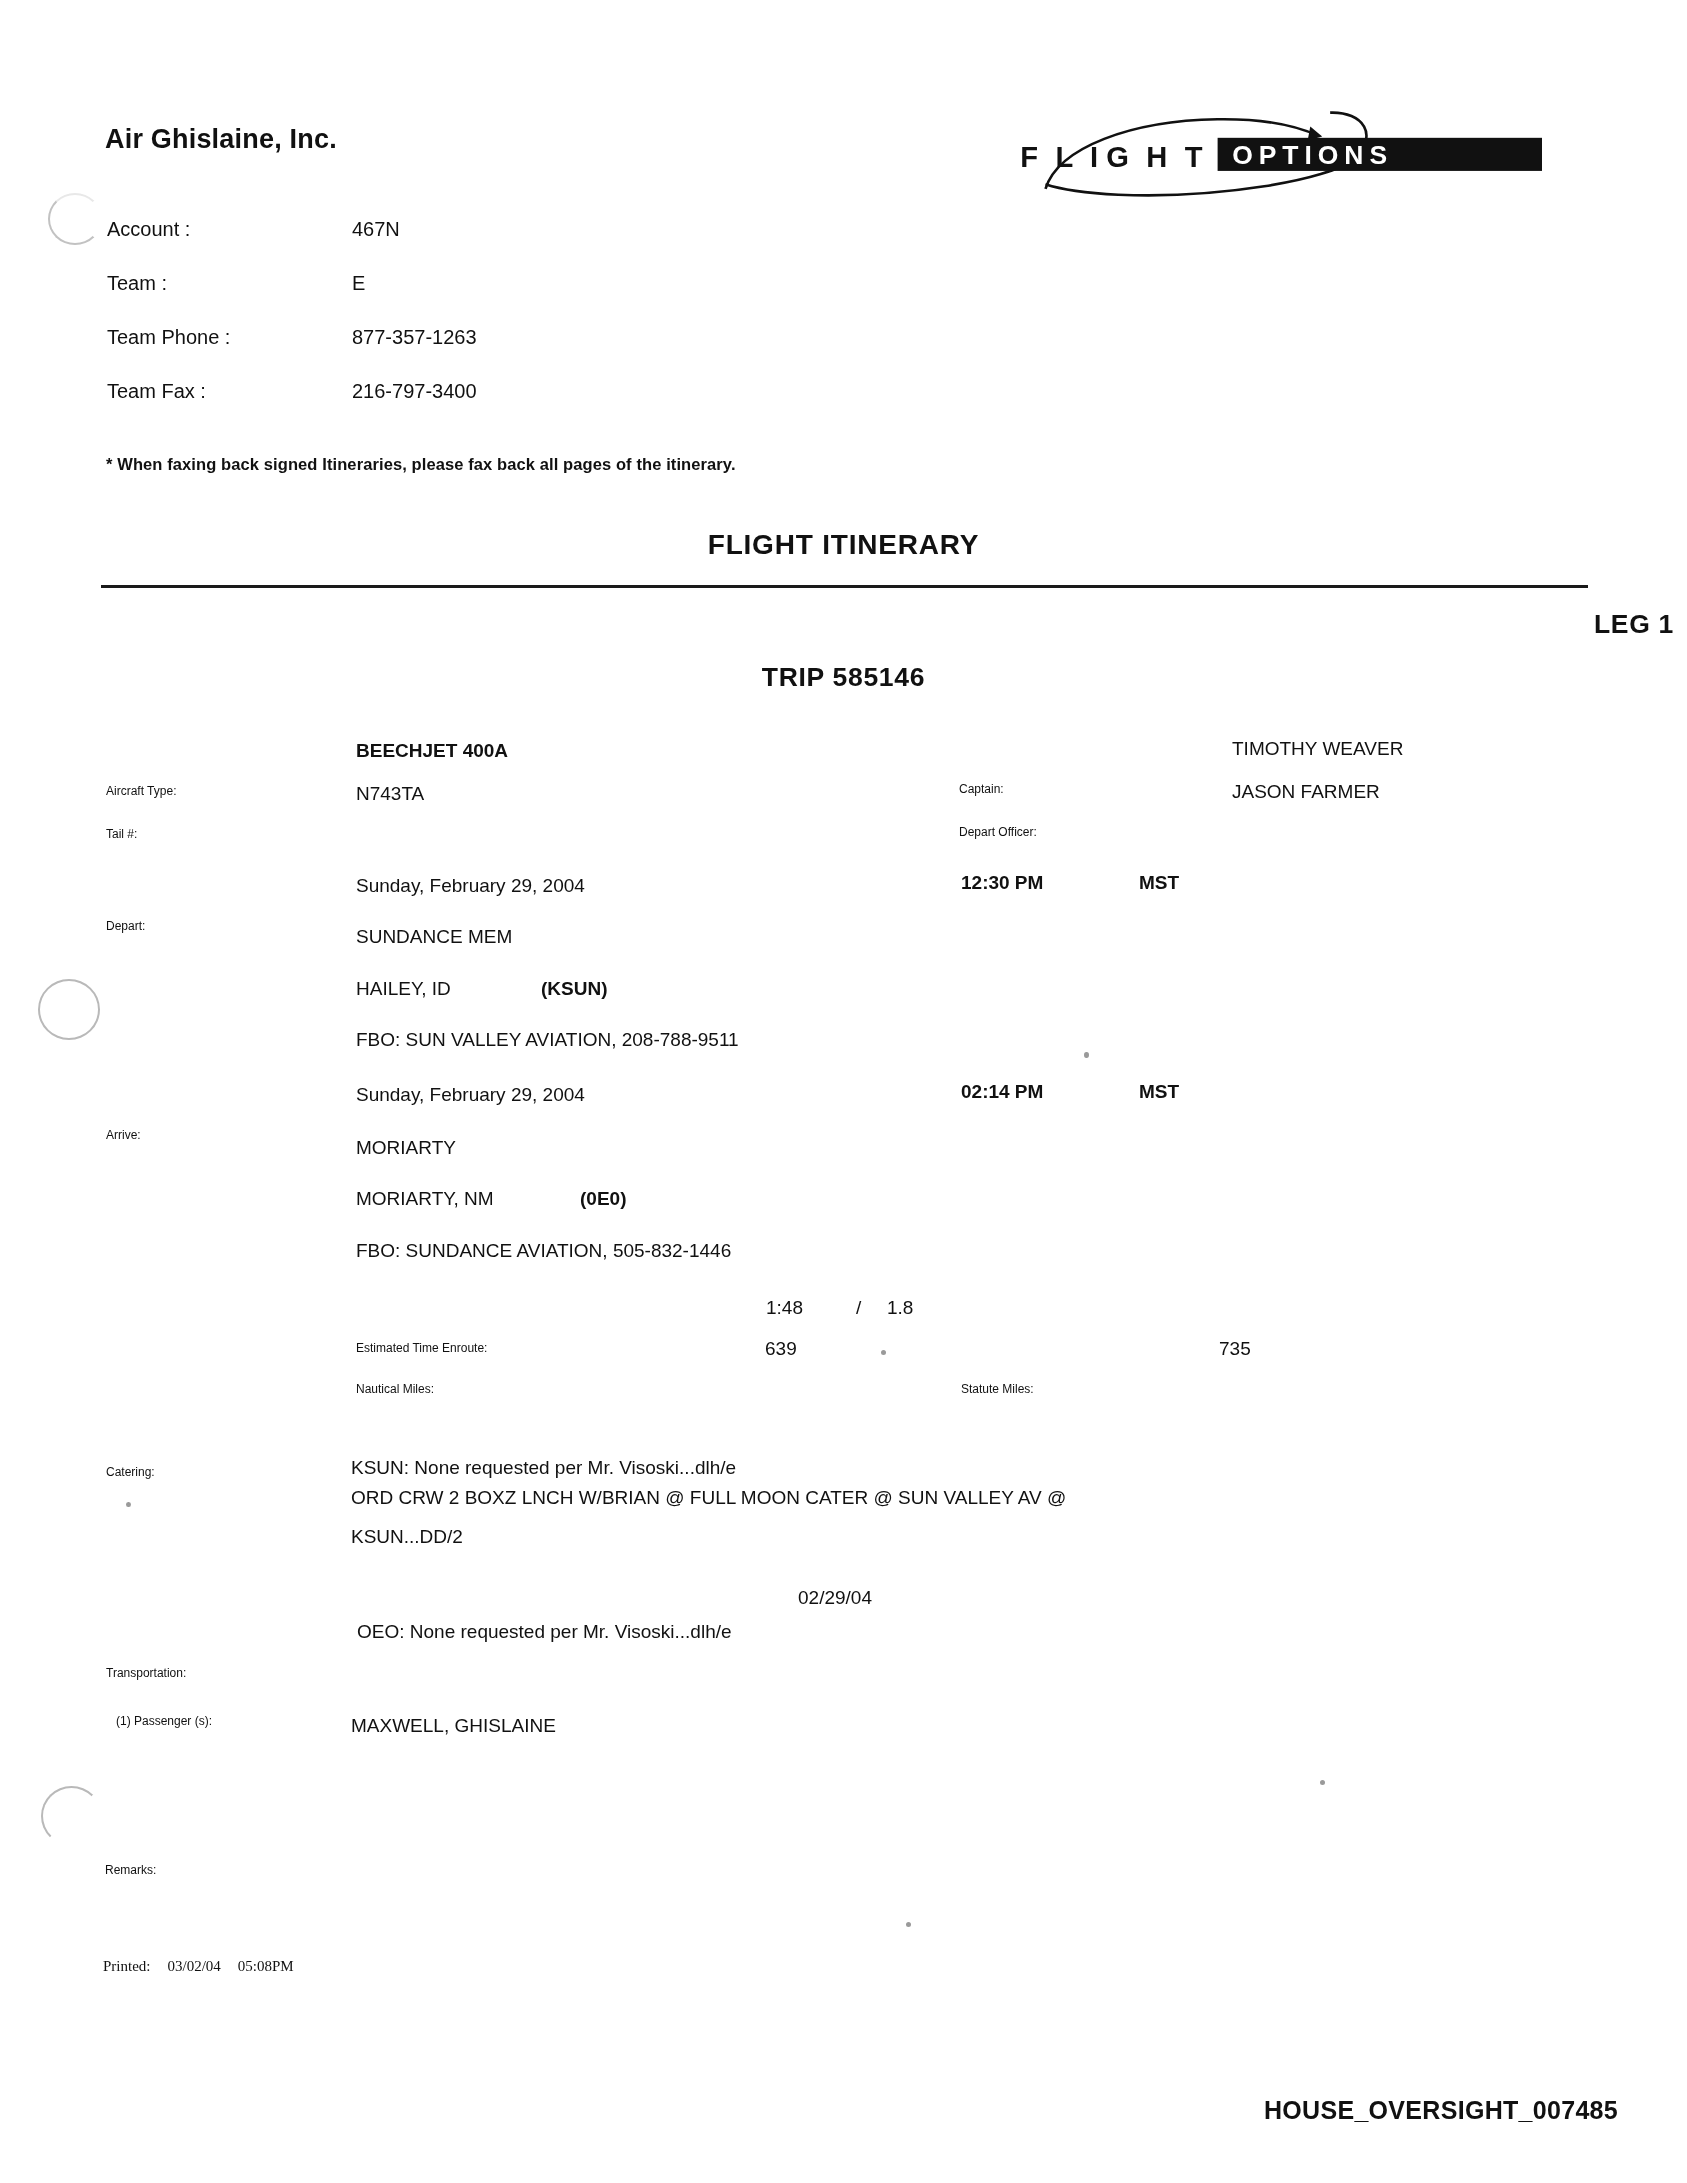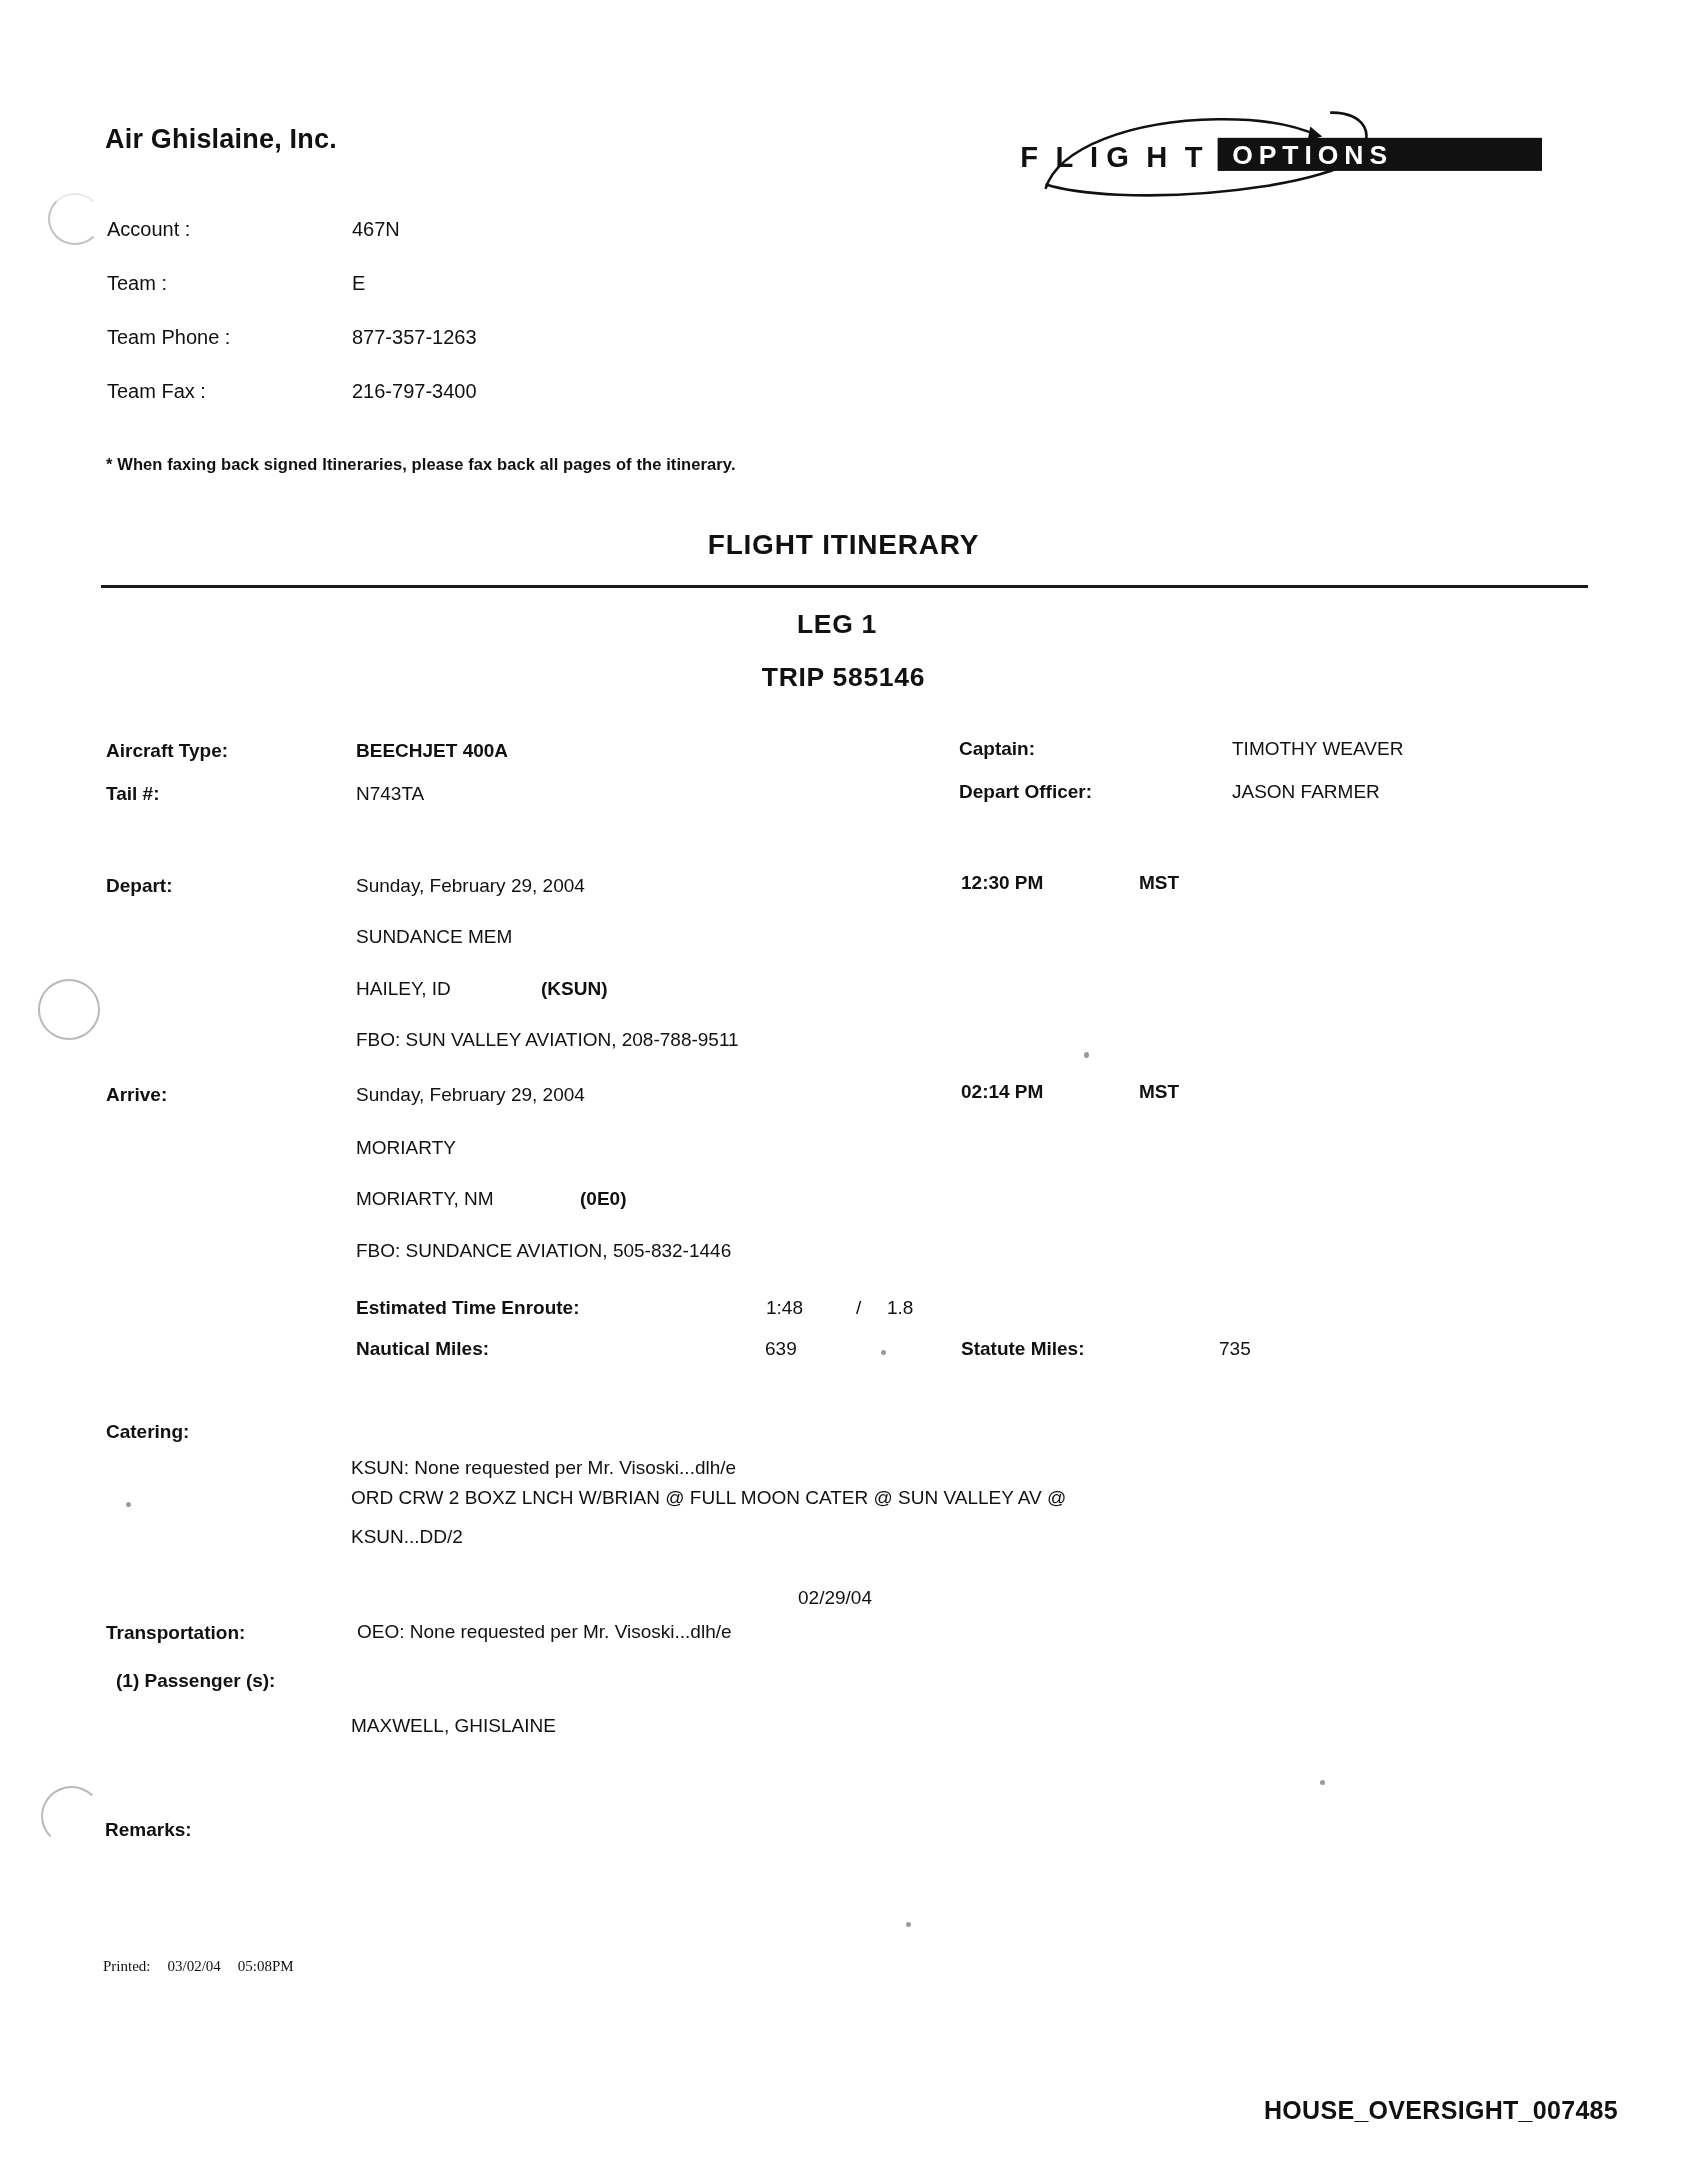"LEG 1" .leg-line { text-align: center -> right }
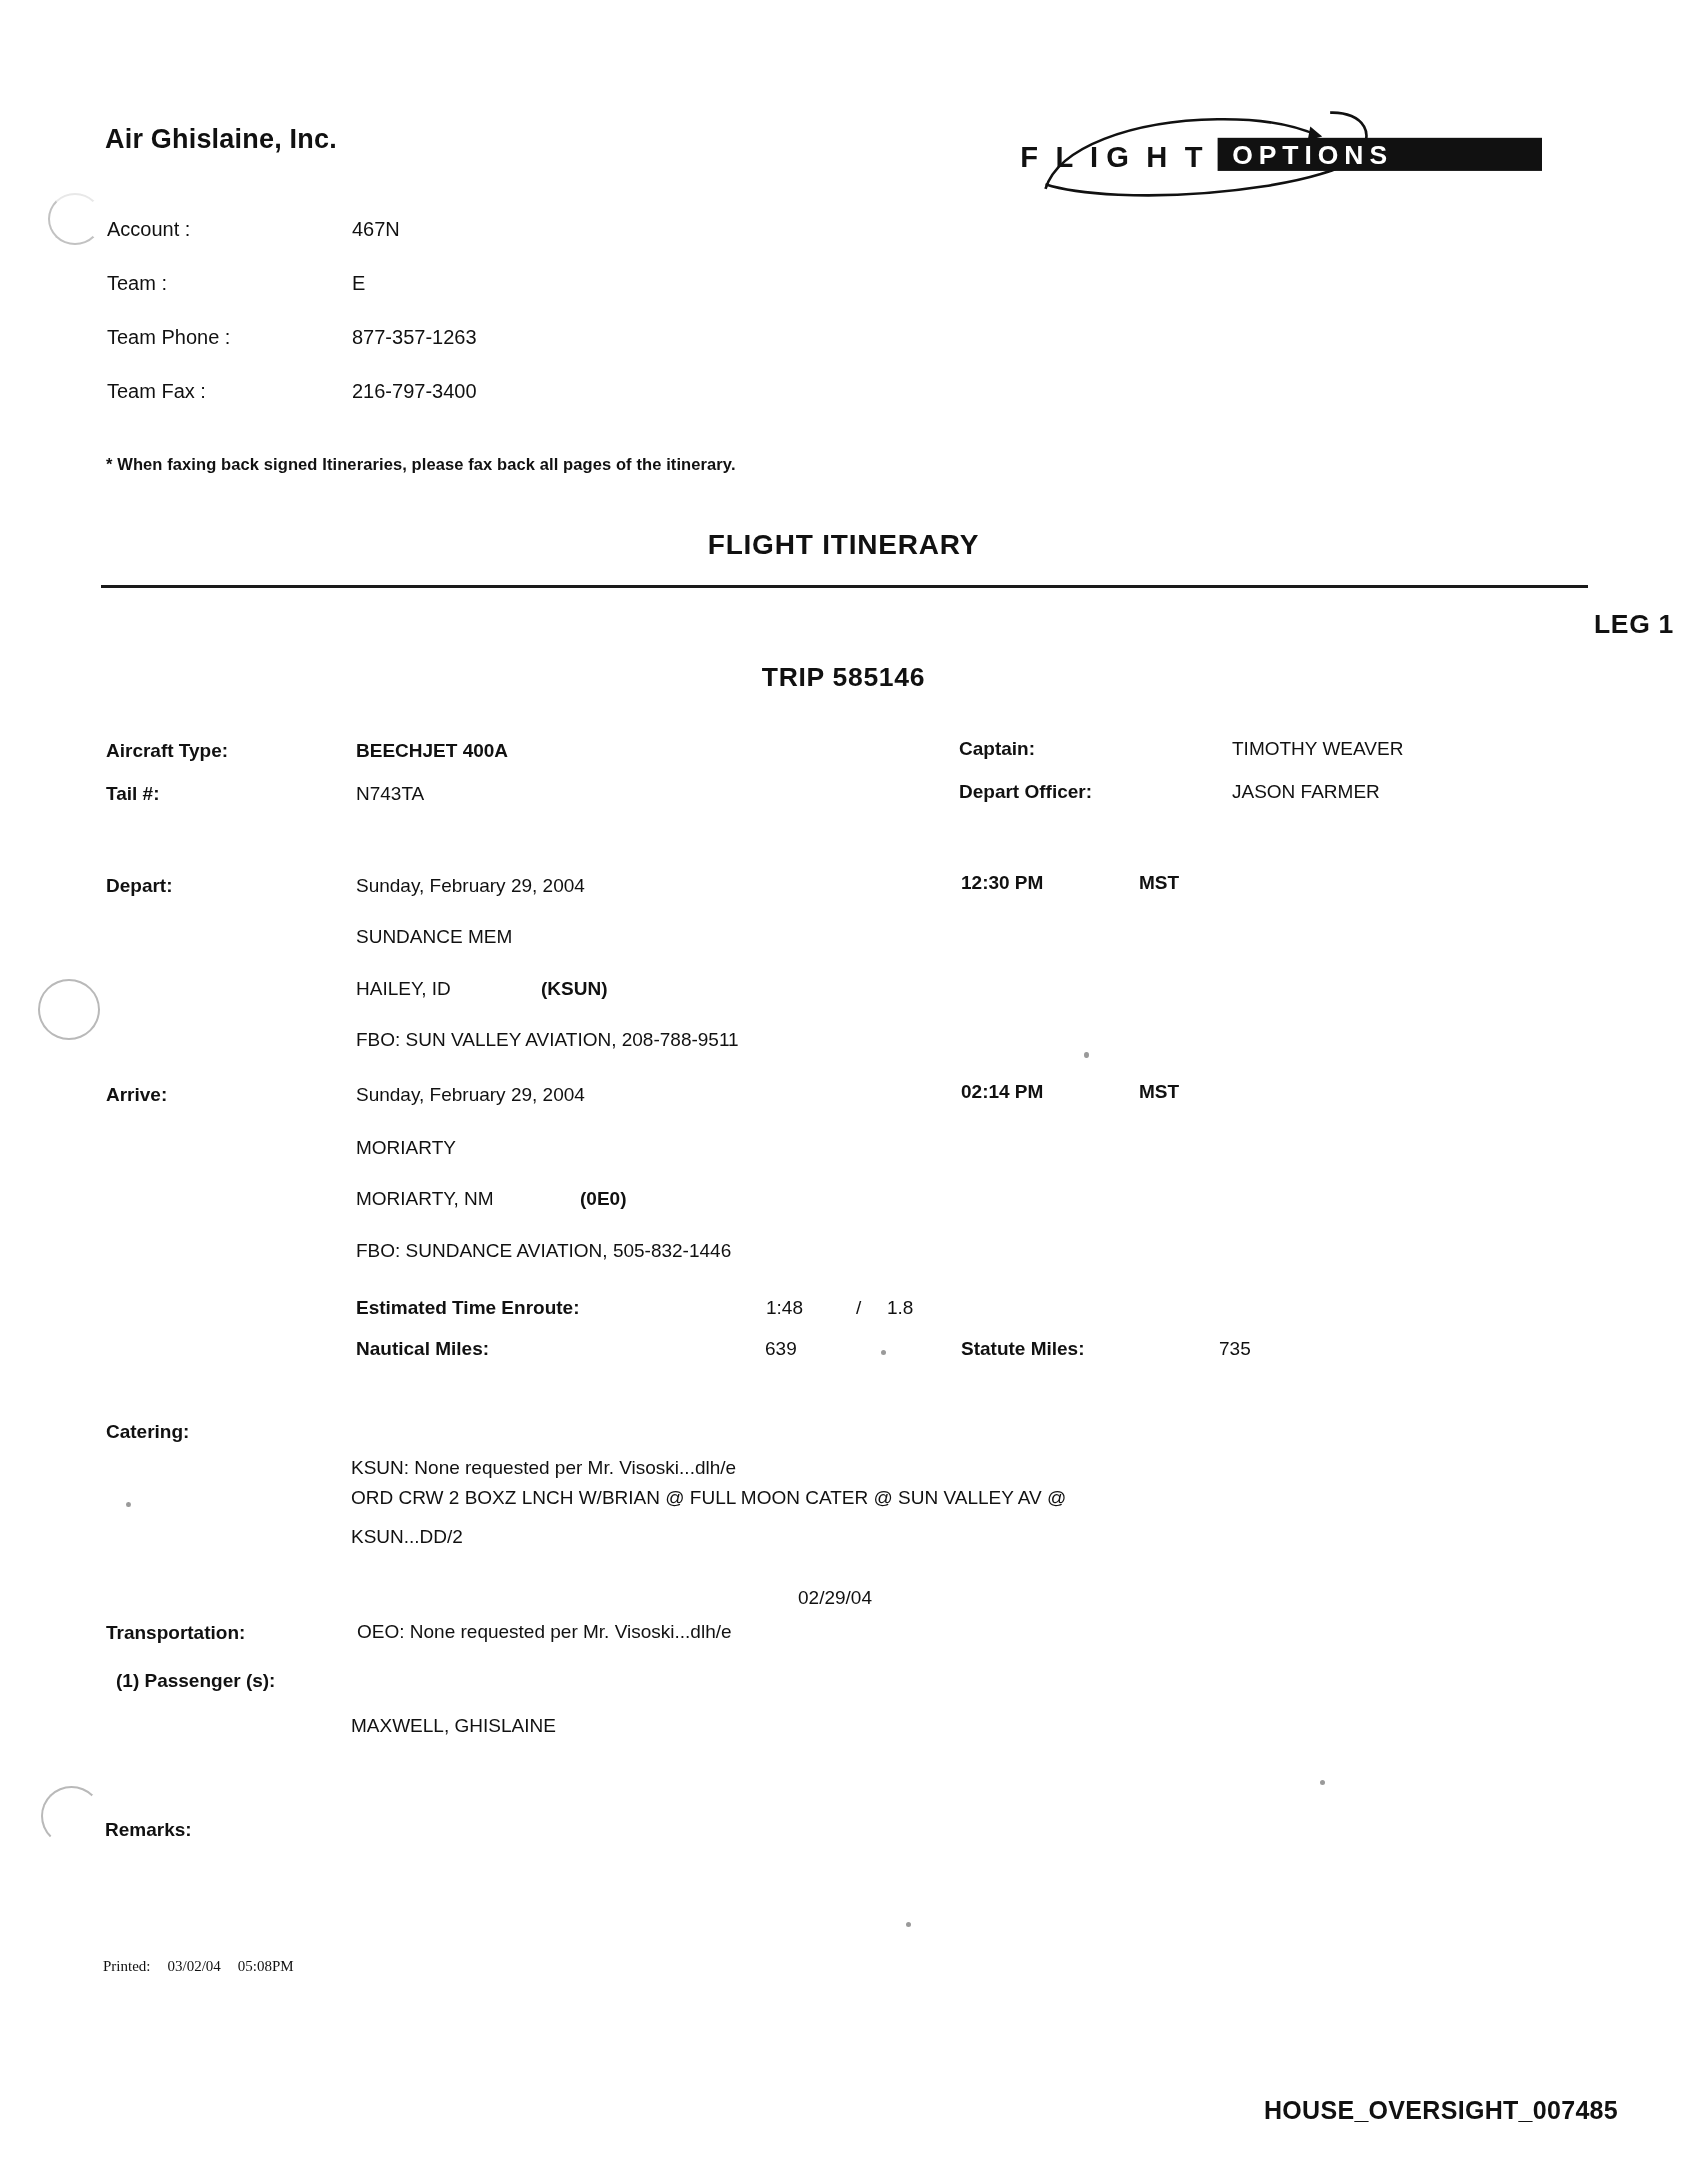"Aircraft Type:" .lbl { font-size: 19px -> 12px; font-weight: bold -> normal; margin-top: none -> 44px }
